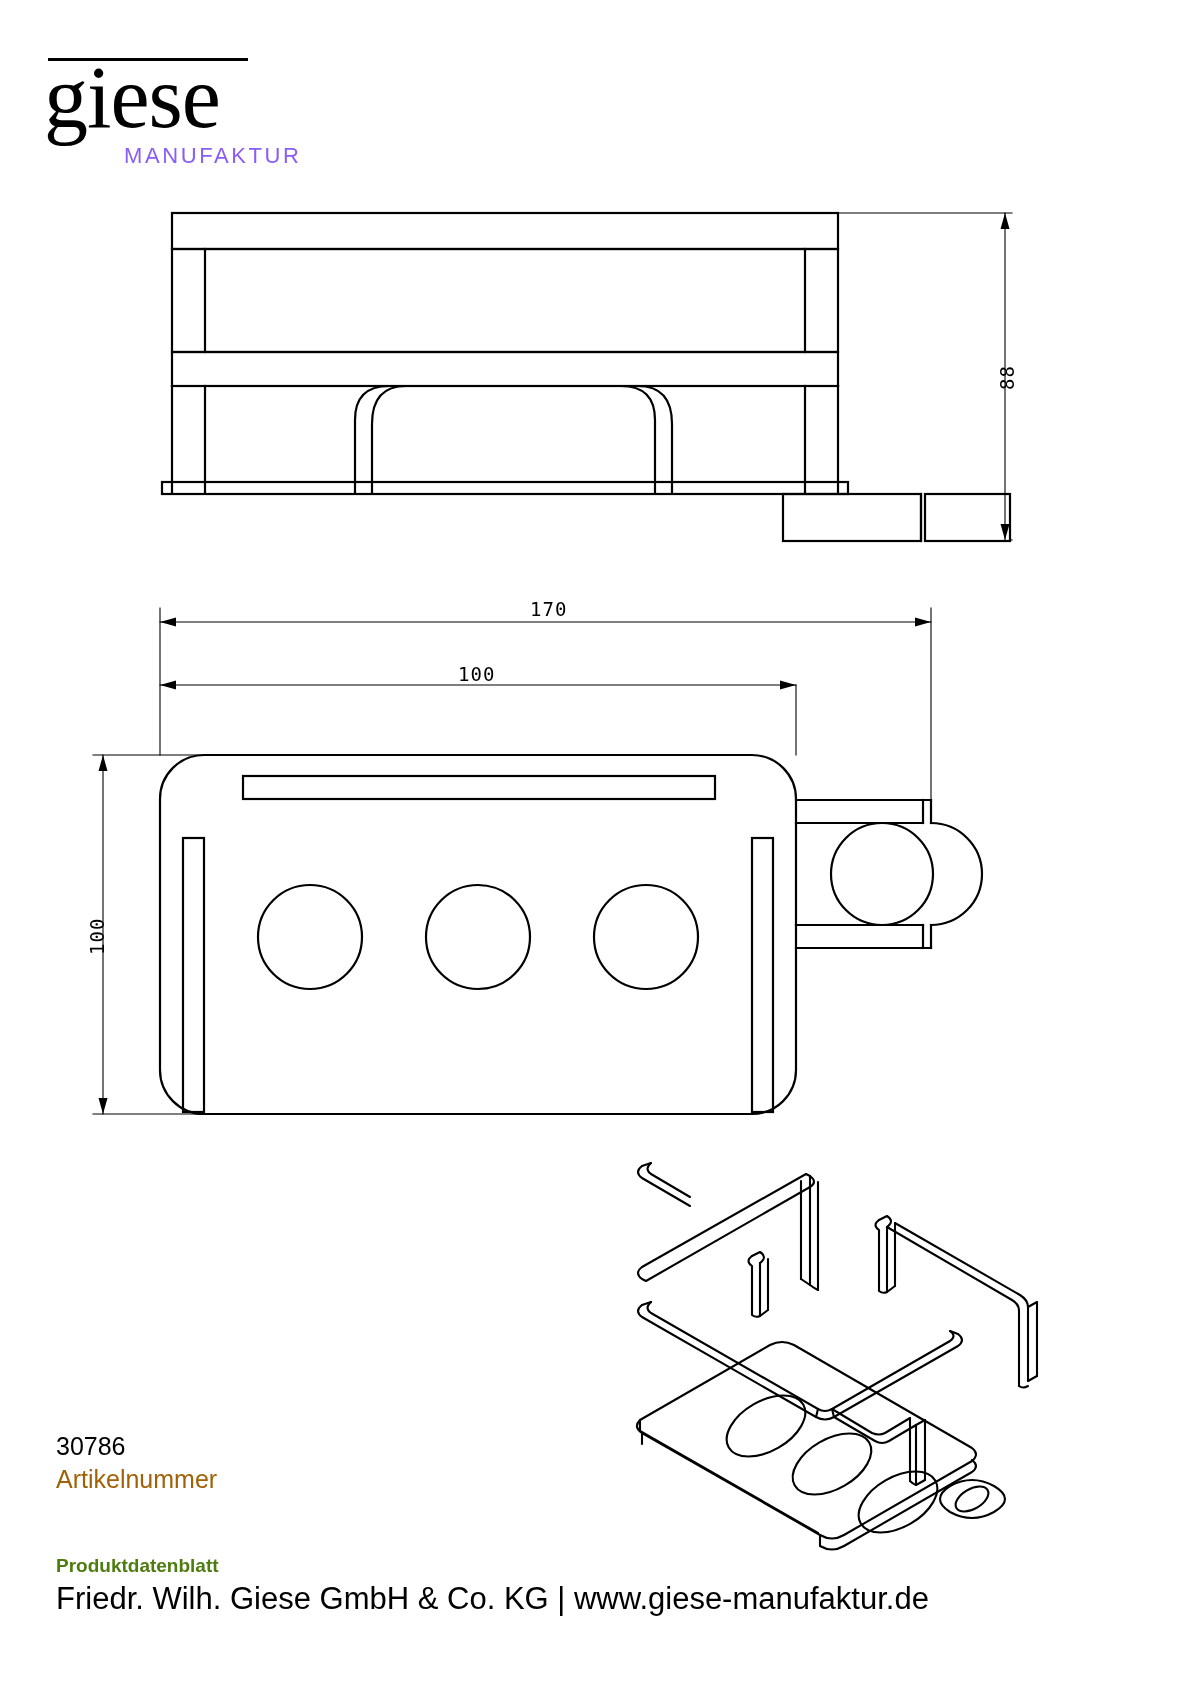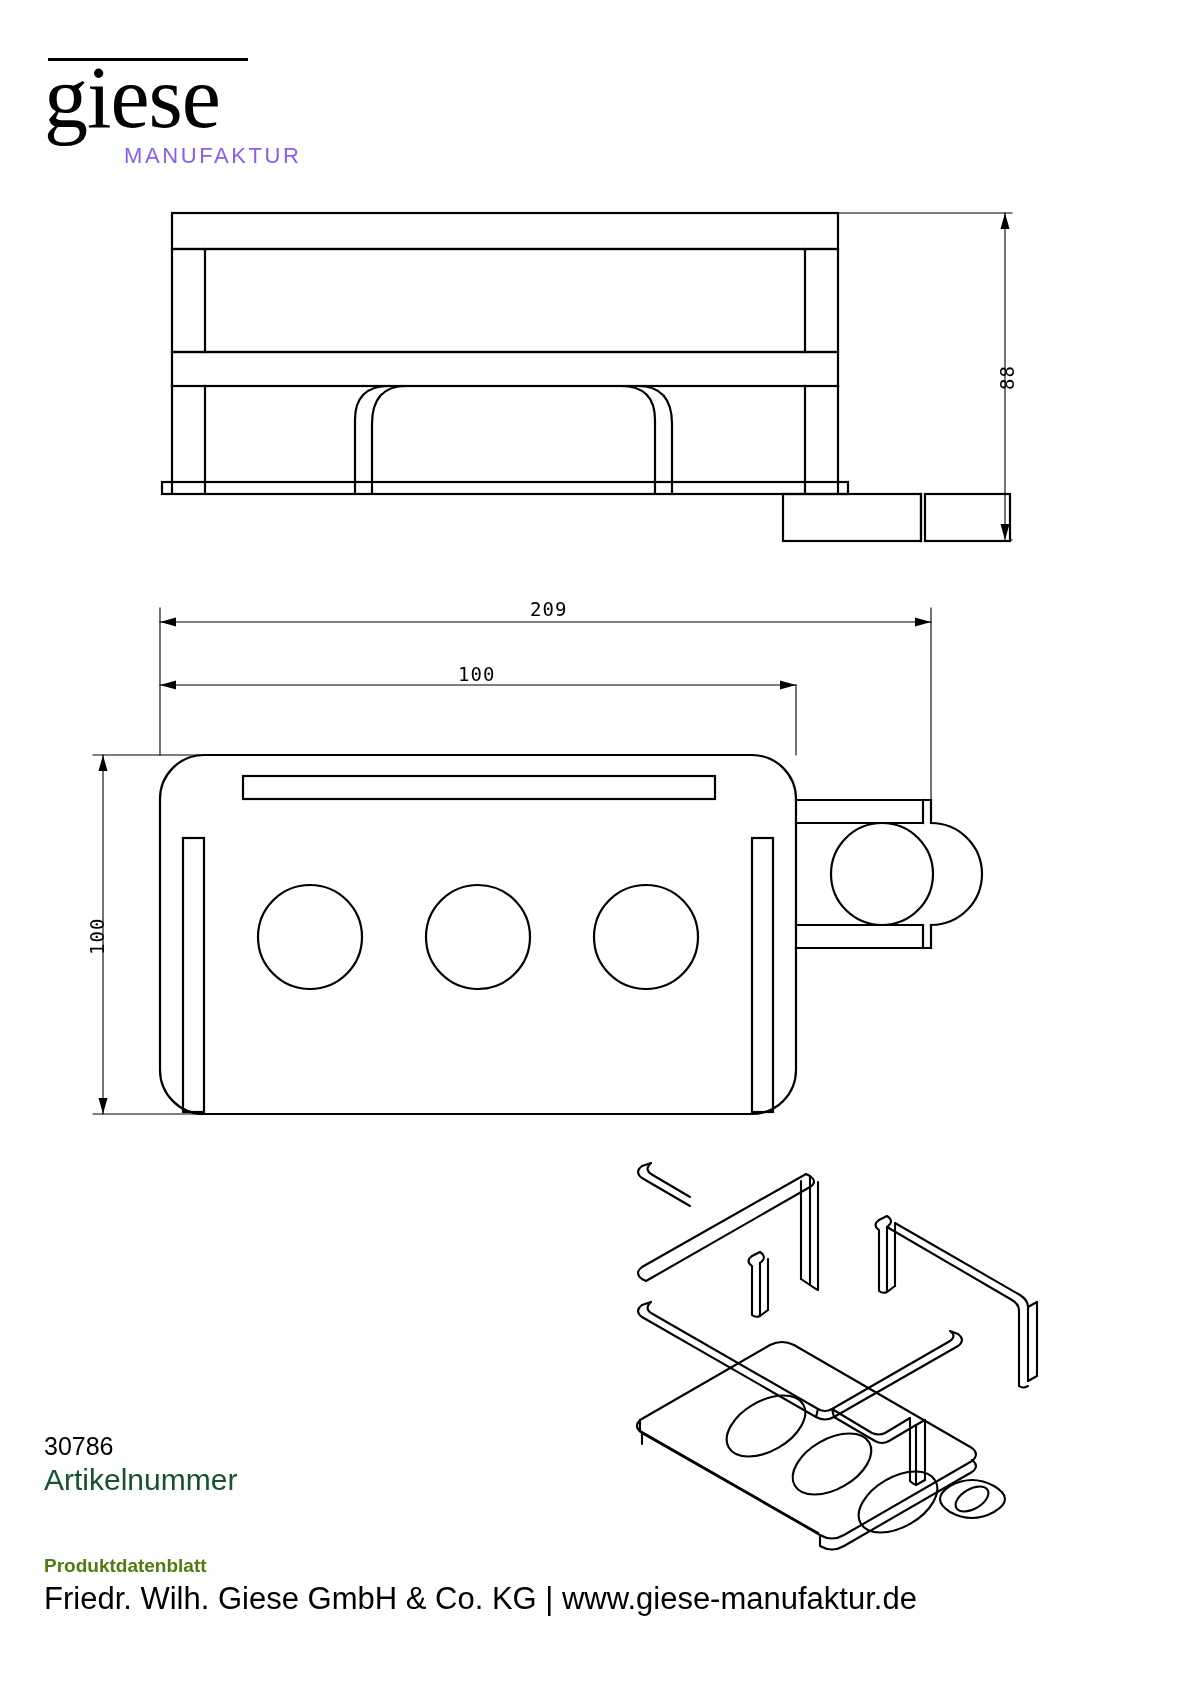"209" div.dimtext { text: 209 -> 170 }
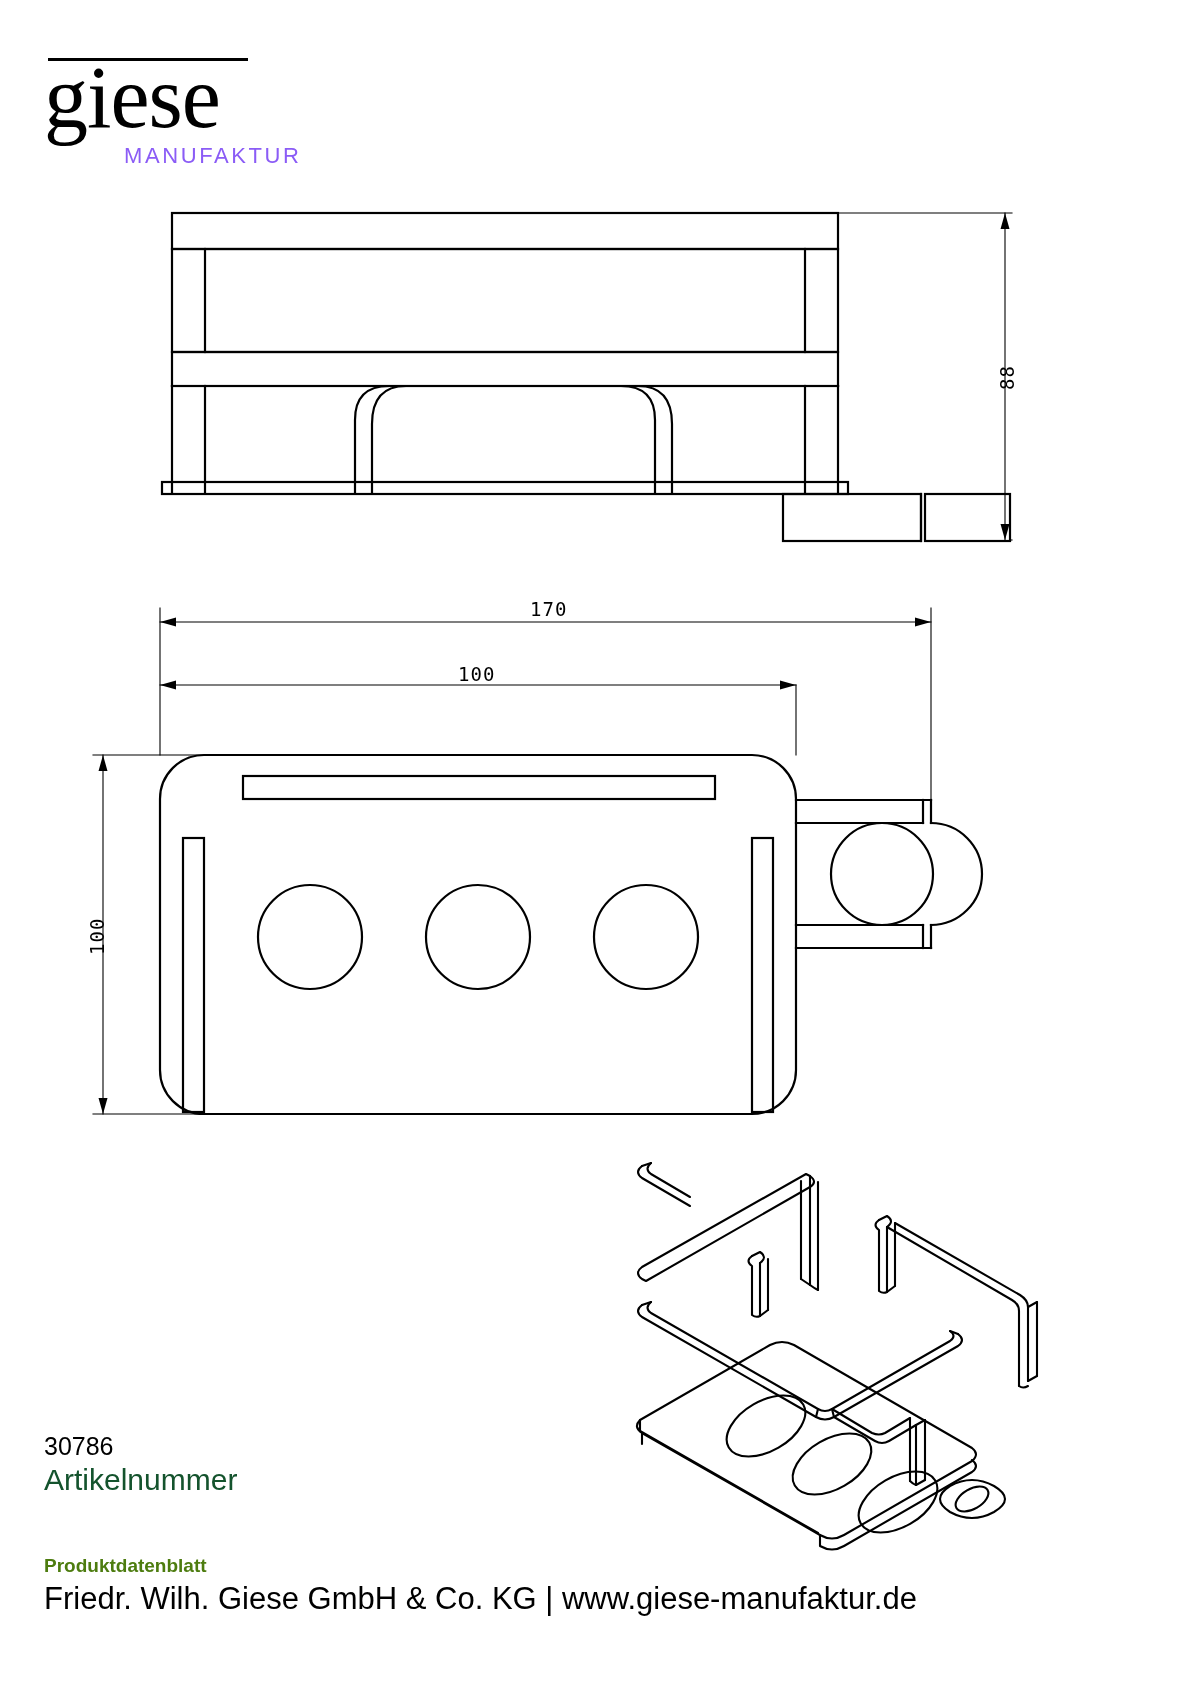"30786" #footer { left: 44px -> 56px }
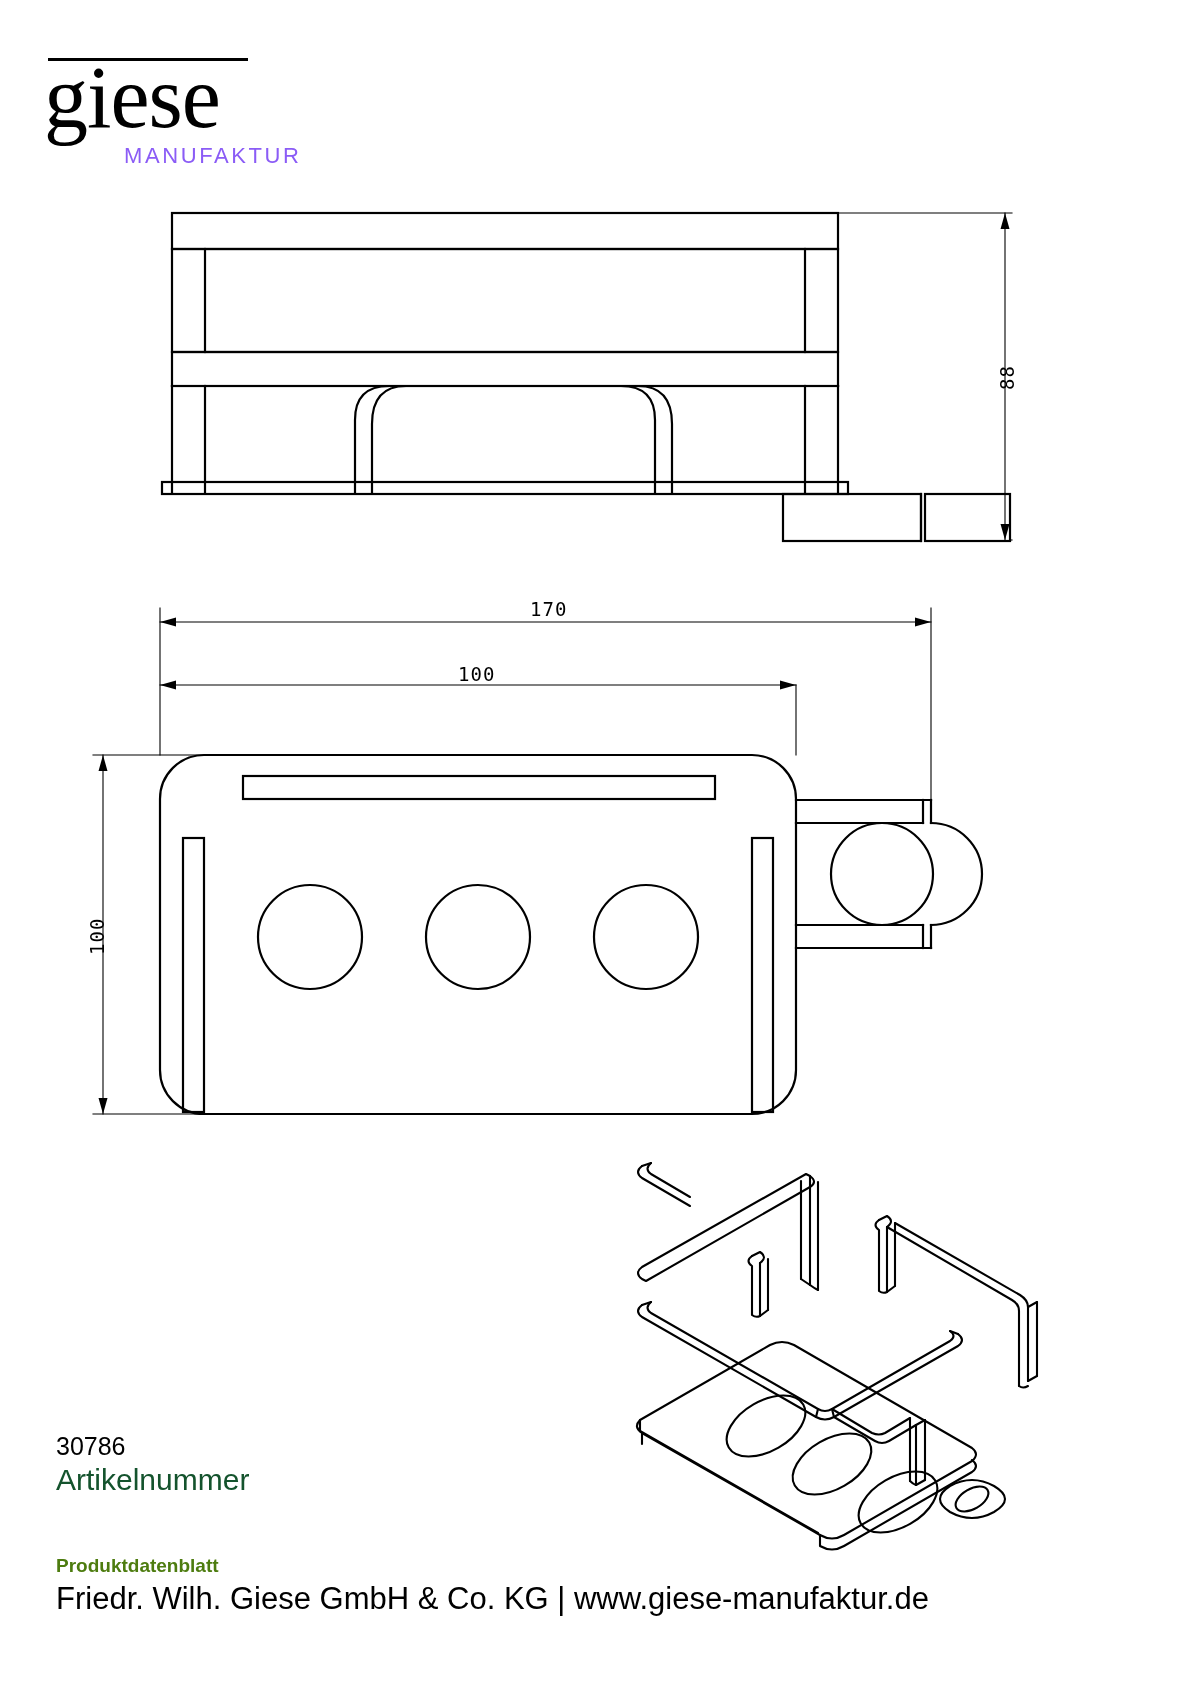"Artikelnummer" #footer .artlabel { color: #14532d -> #a16207; font-size: 30px -> 25px }
